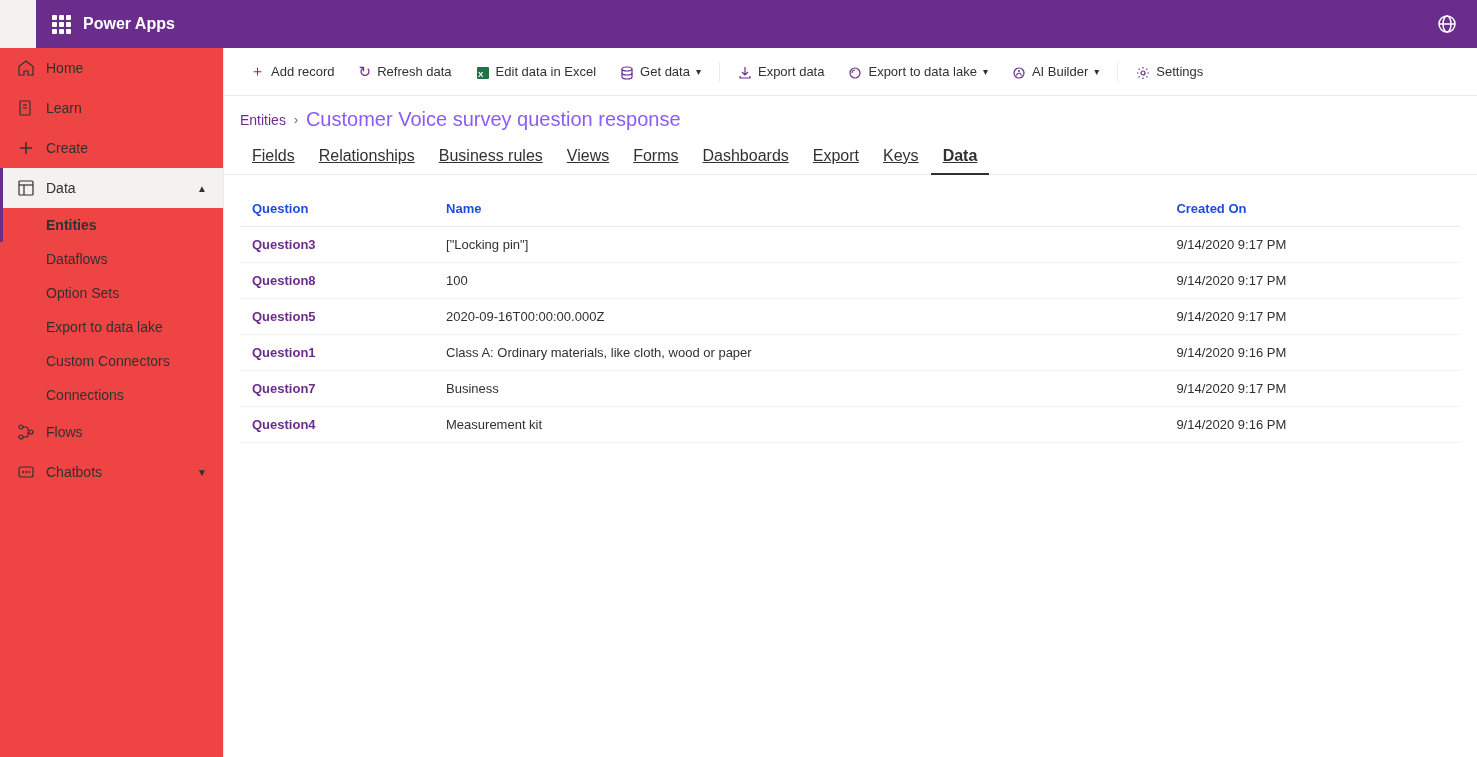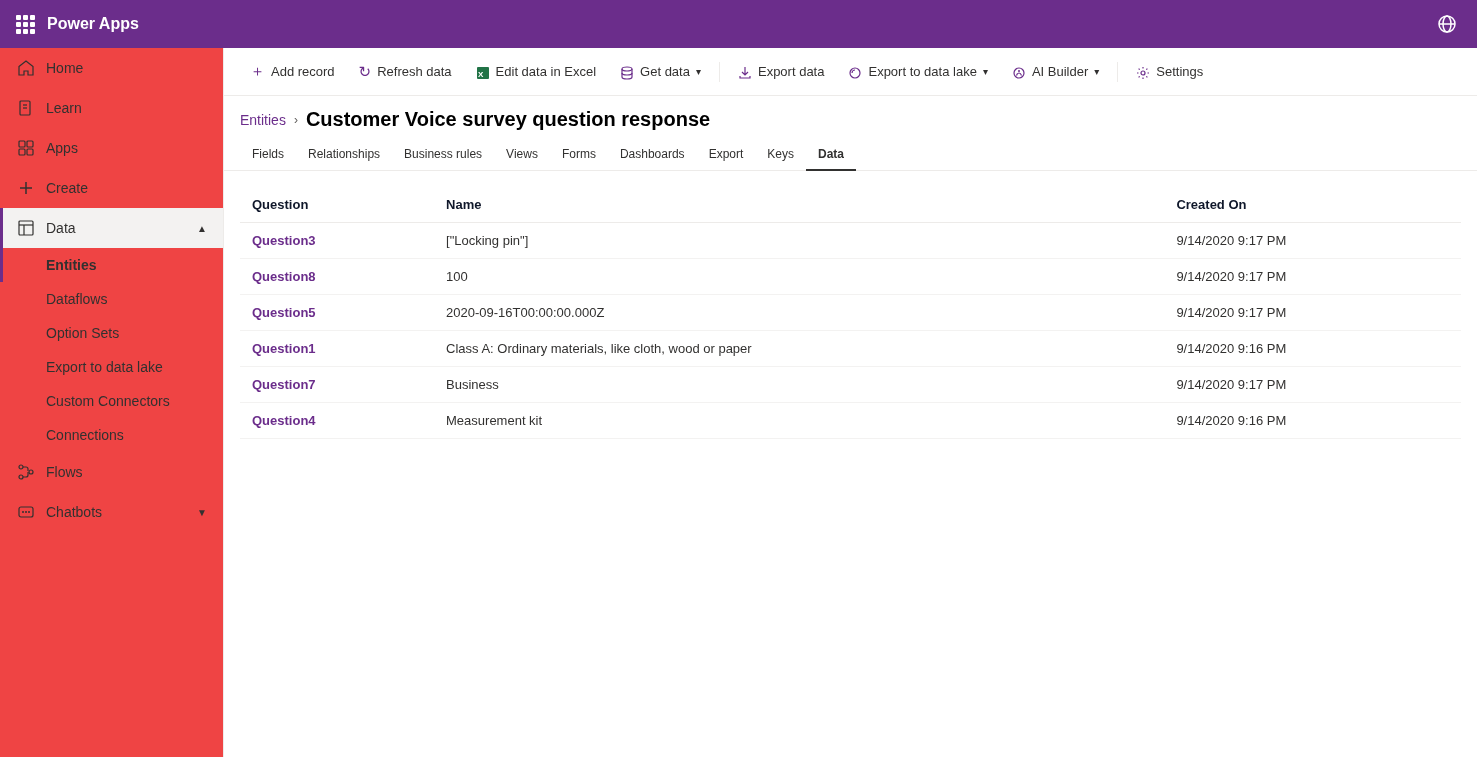"Power Apps" .top-bar { margin-left: none -> 36px }
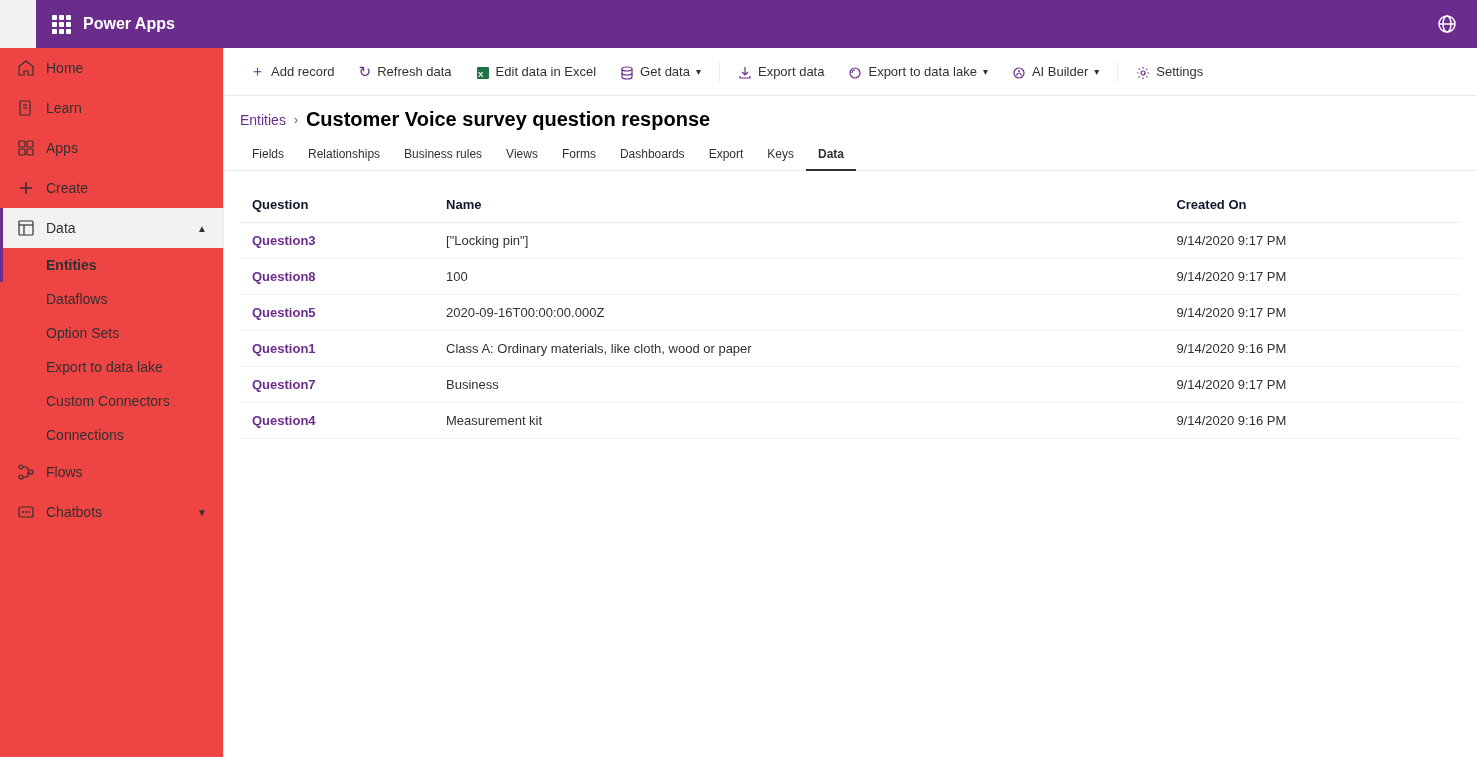"Customer Voice survey question response" .breadcrumb-current { color: #000000 -> #8b5cf6; font-weight: 700 -> 400 }
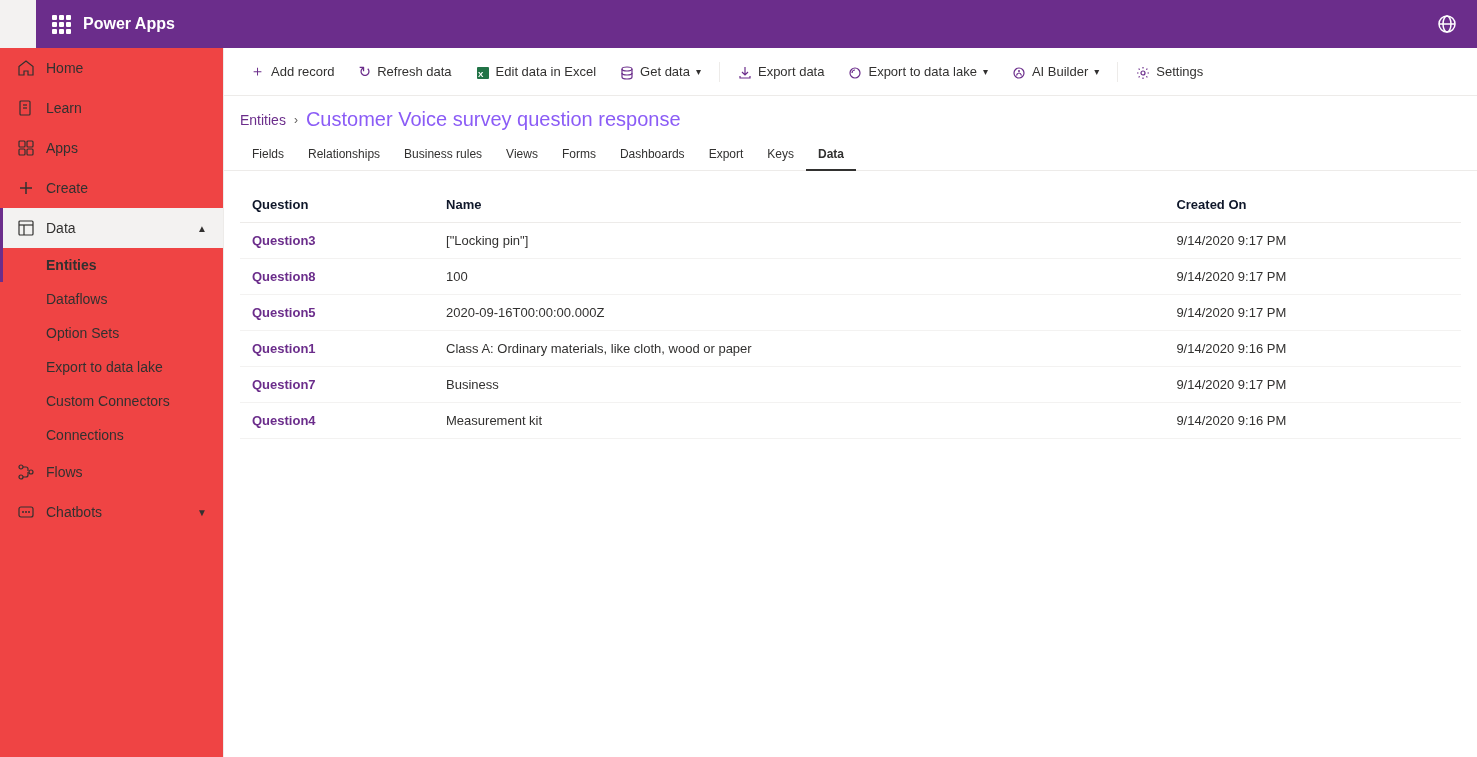"Apps" div.sidebar-item { html: <div> <div> <svg> <rect></rect> <rect></rect> <rect></rect> <rect></rect> </svg> </div> <span>Apps</span> </div> -> none }
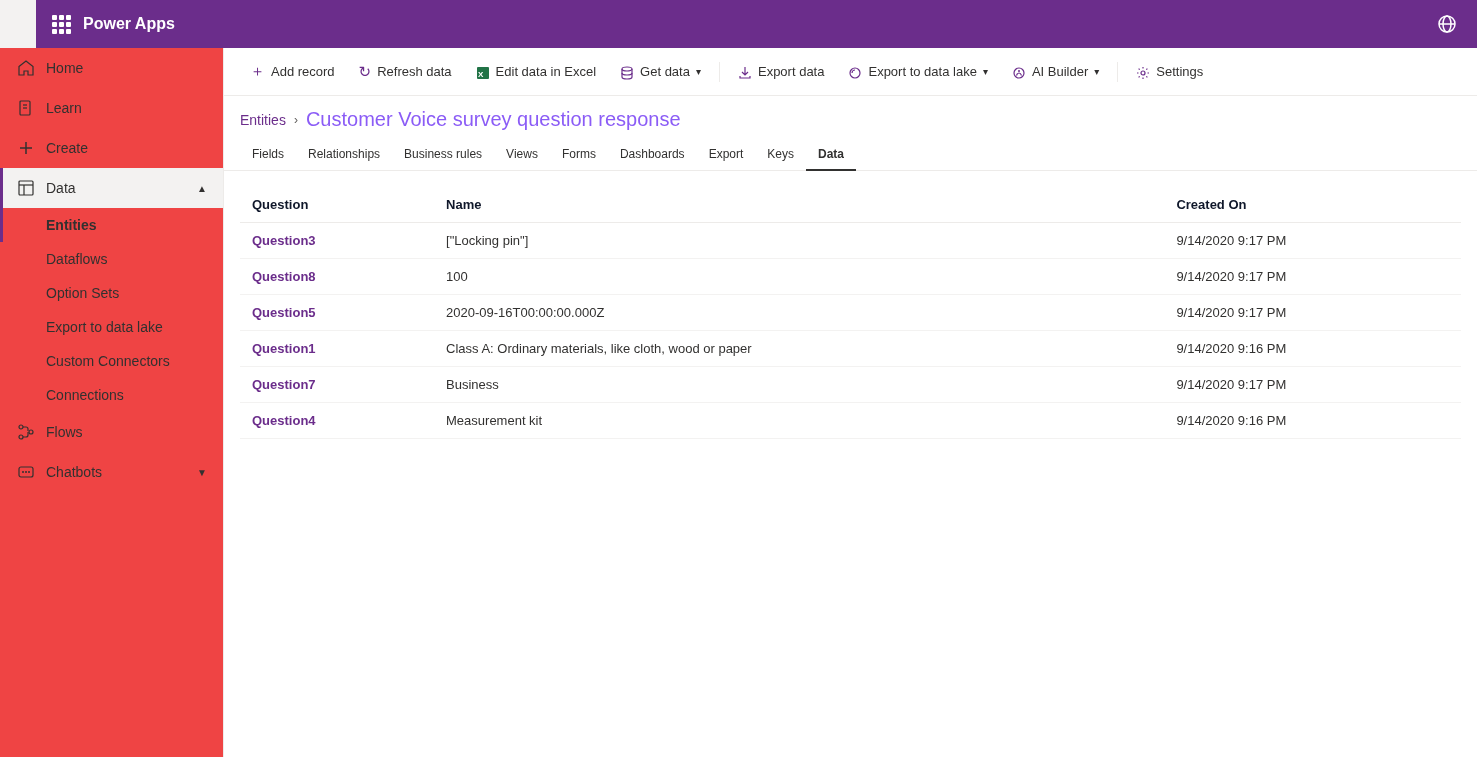"Fields" .tab-item { font-size: 12px -> 16px; text-decoration: none -> underline }
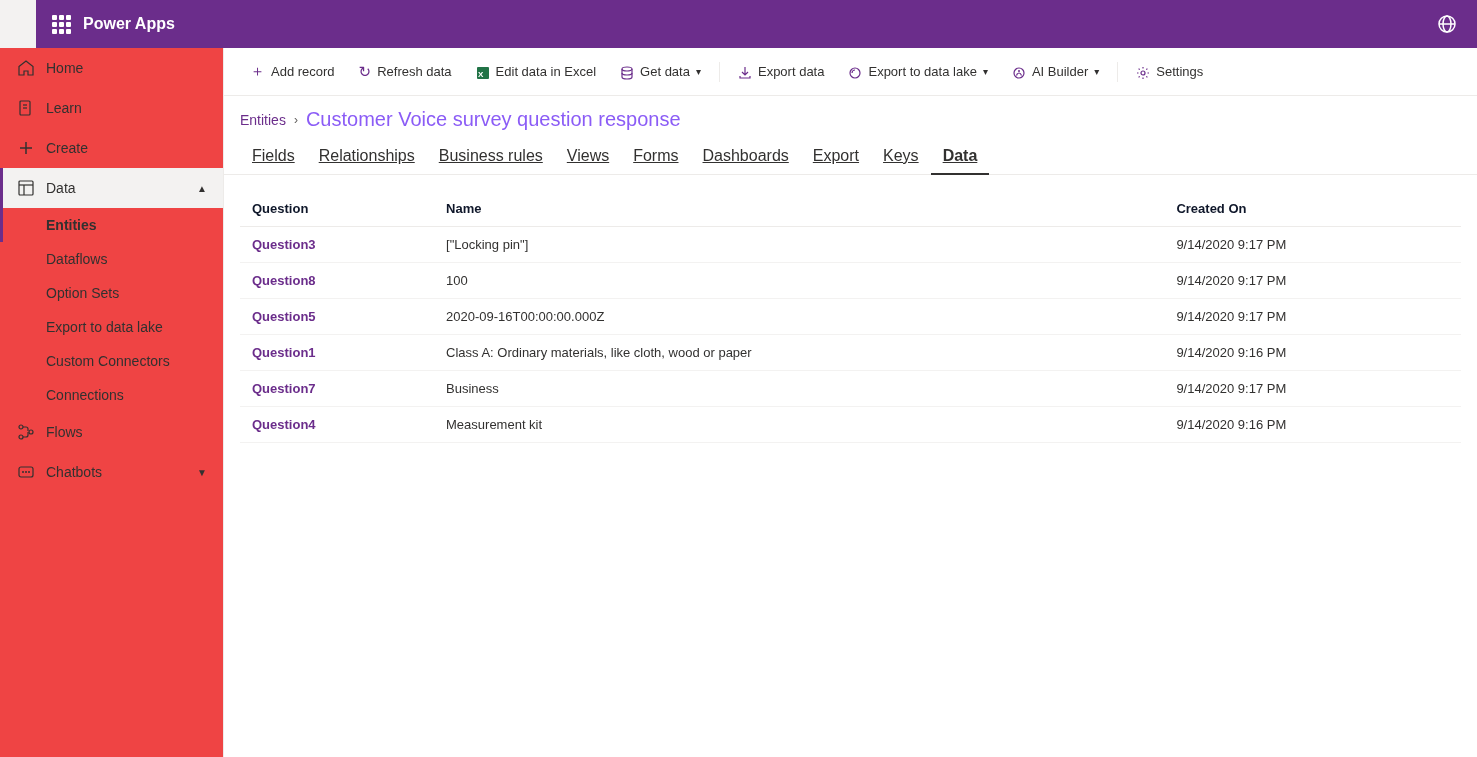"Question" .data-table th { color: #0f172a -> #1d4ed8 }
